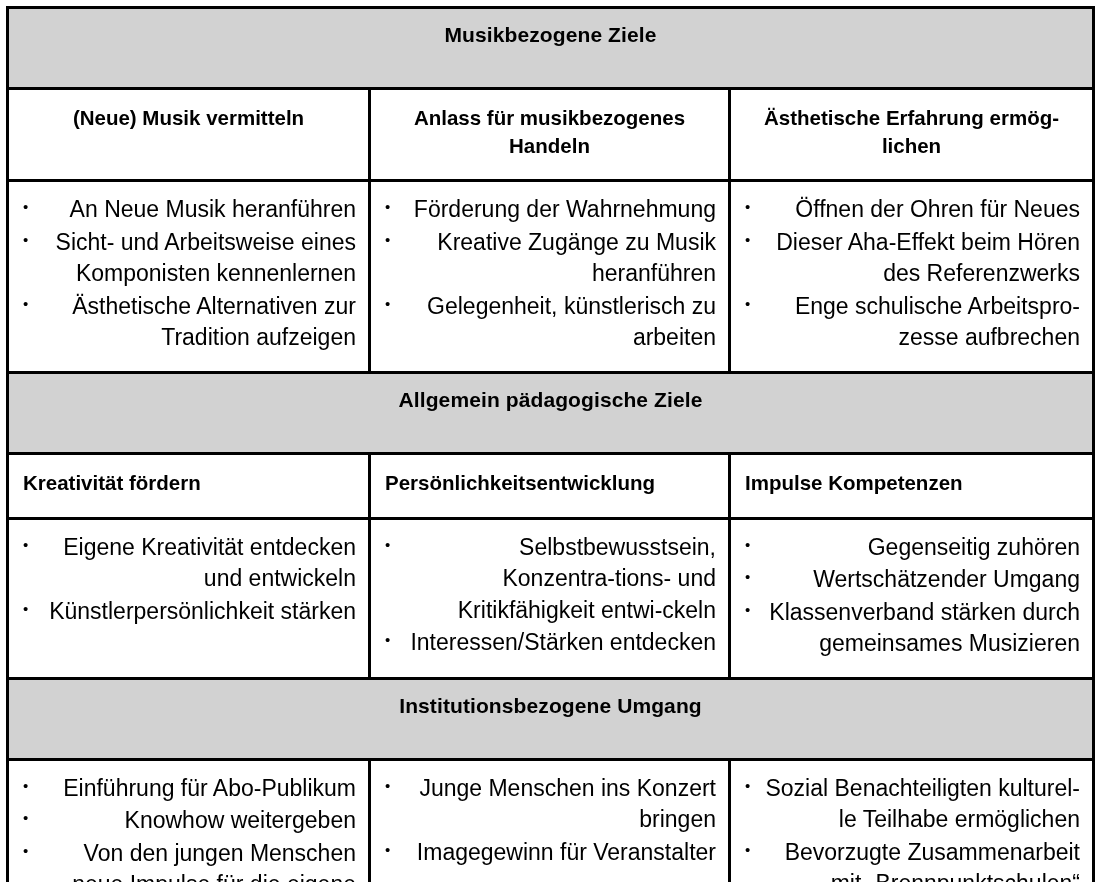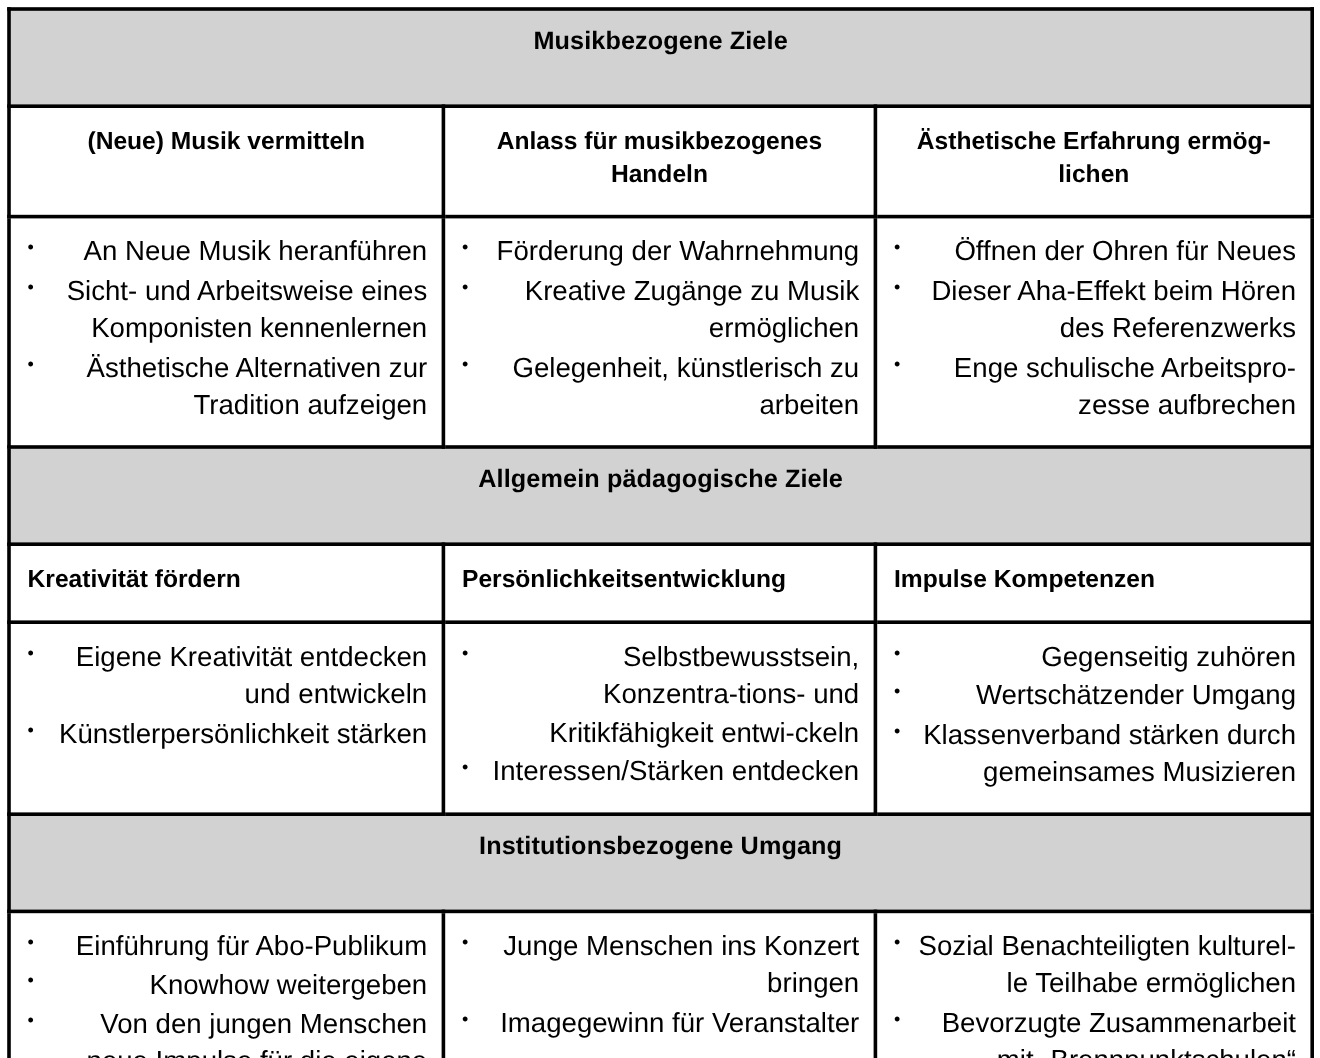"Kreative Zugänge zu Musik ermöglichen" li { text: ermöglichen -> heranführen }
